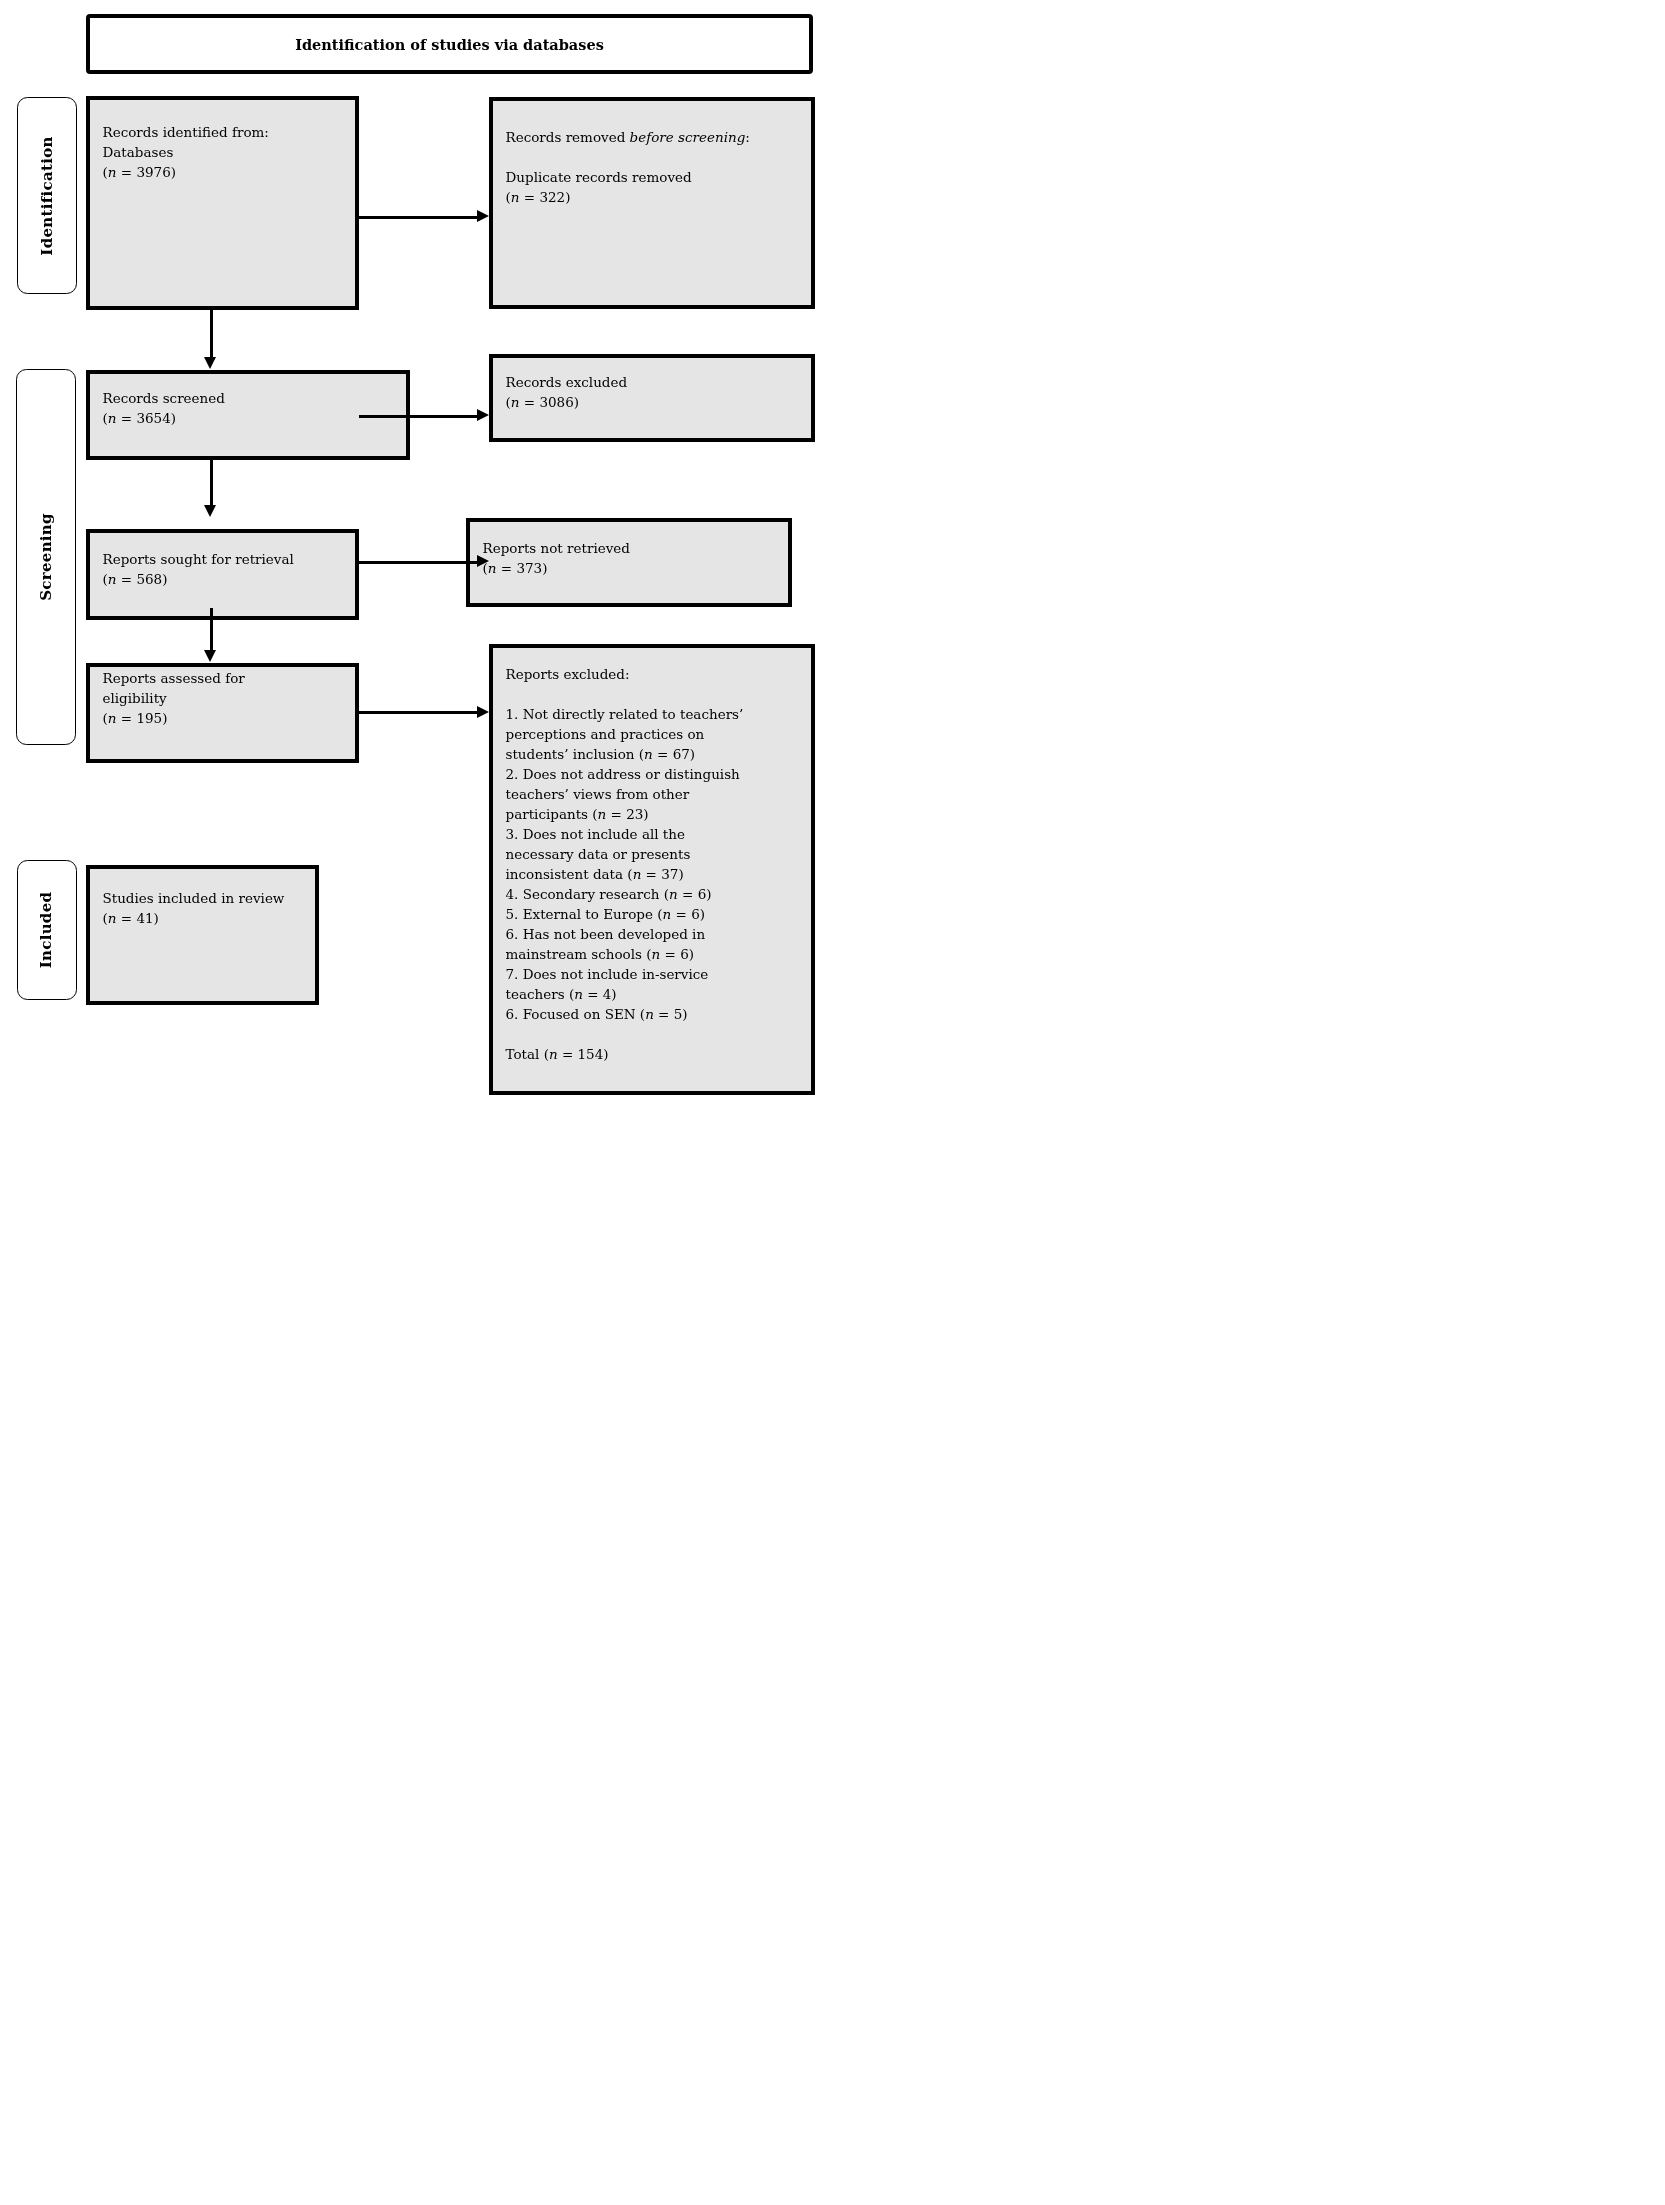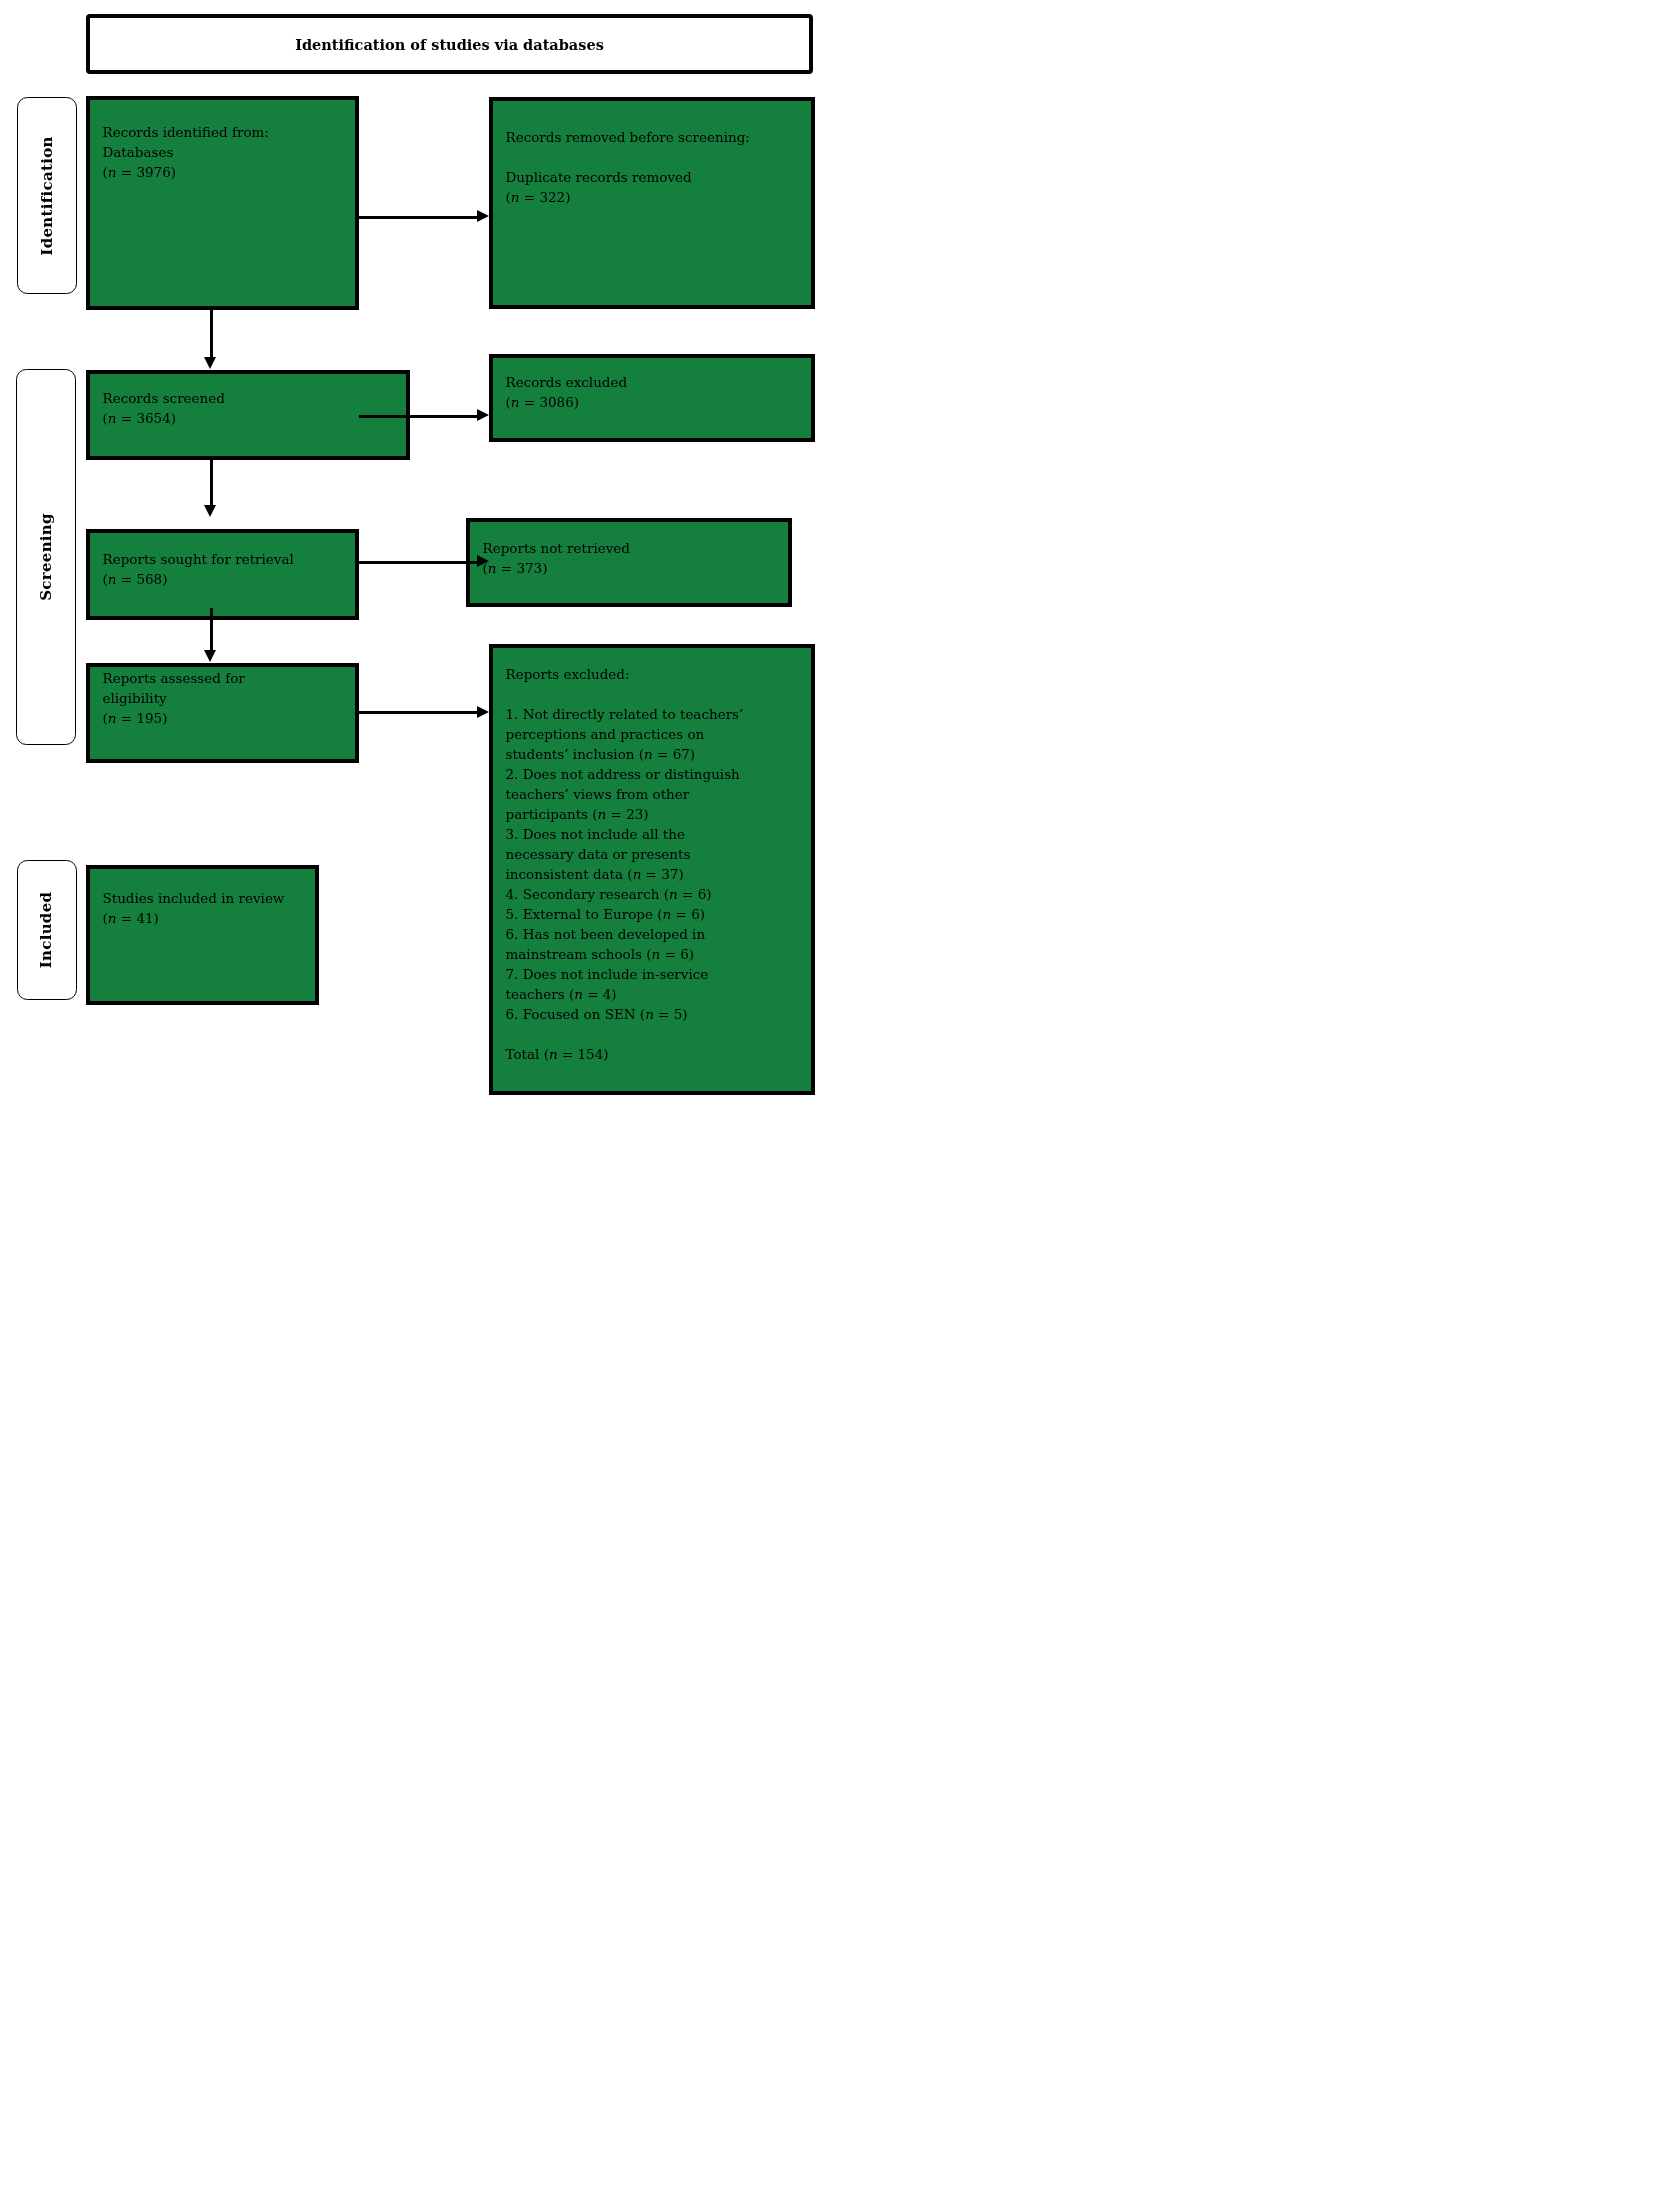"Records identified from:" .fbox { background: #15803d -> #e5e5e5 }
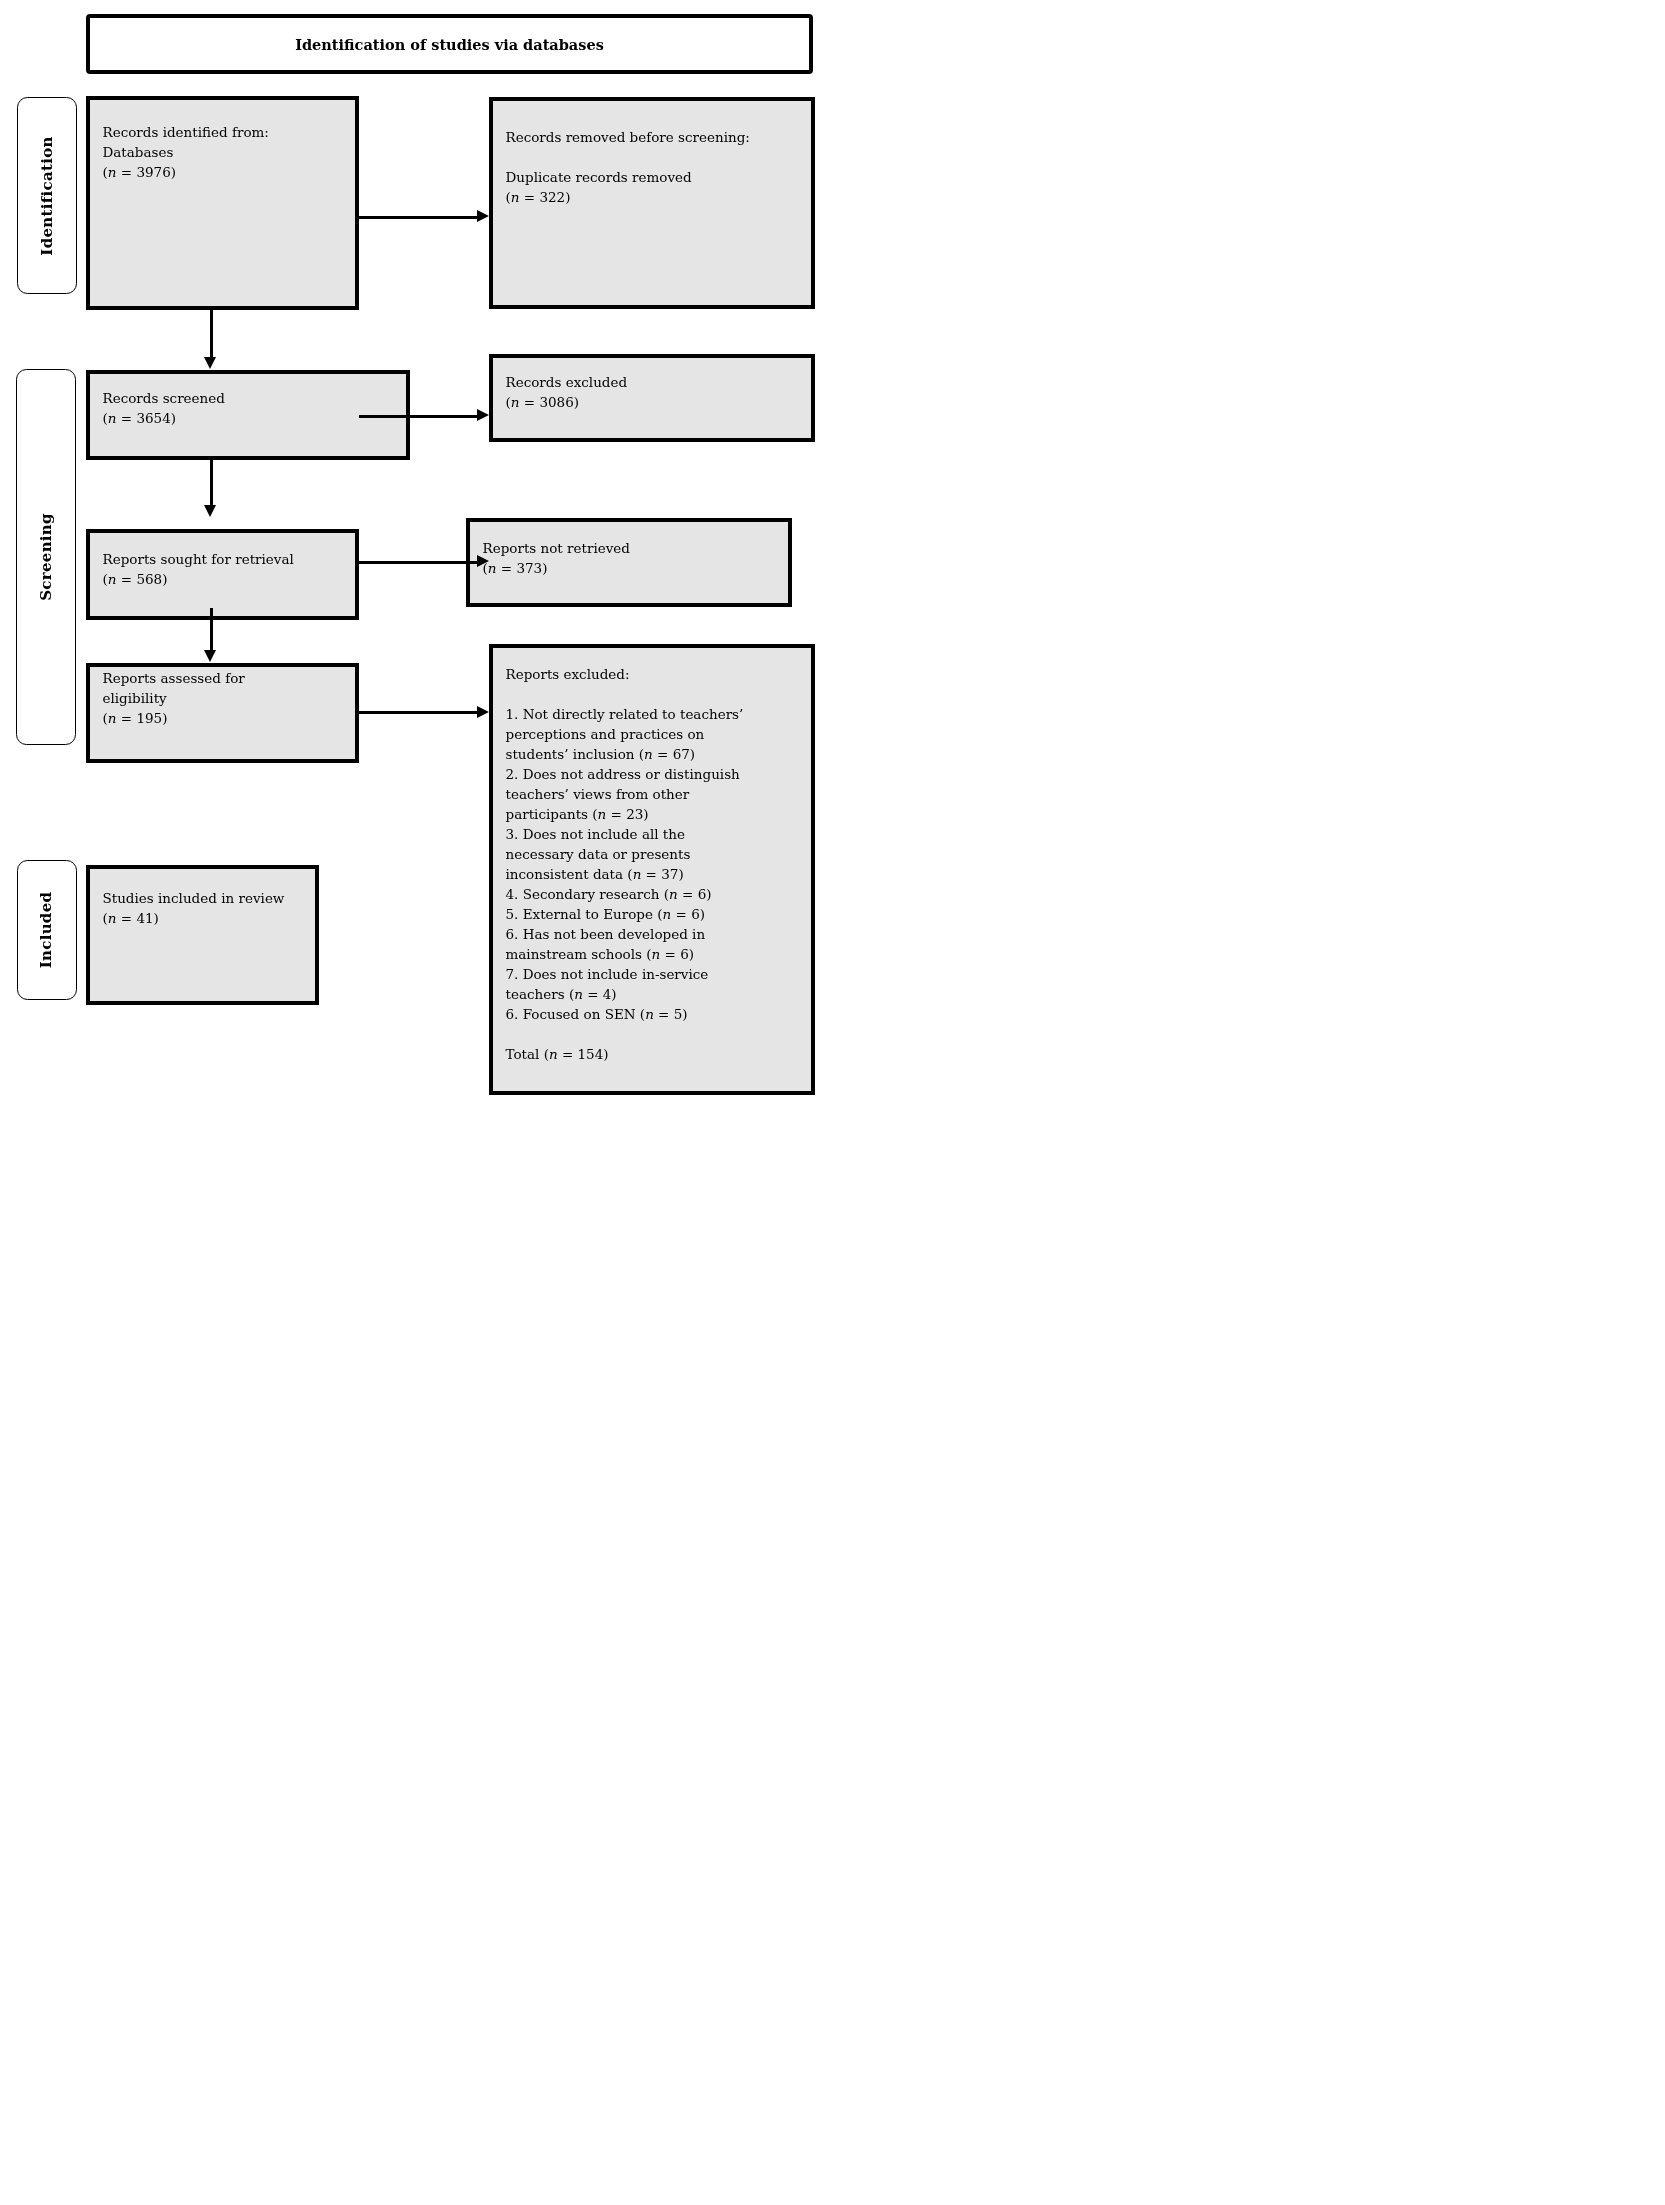"before screening" span { font-style: none -> italic }
